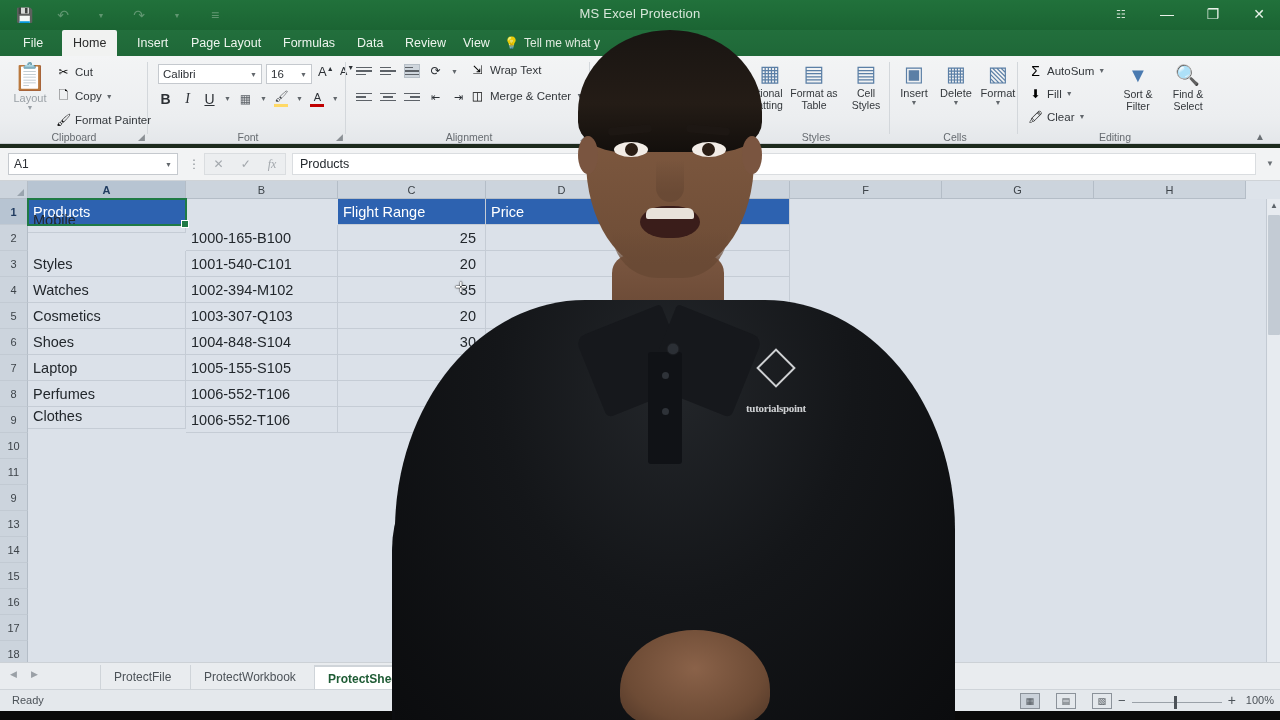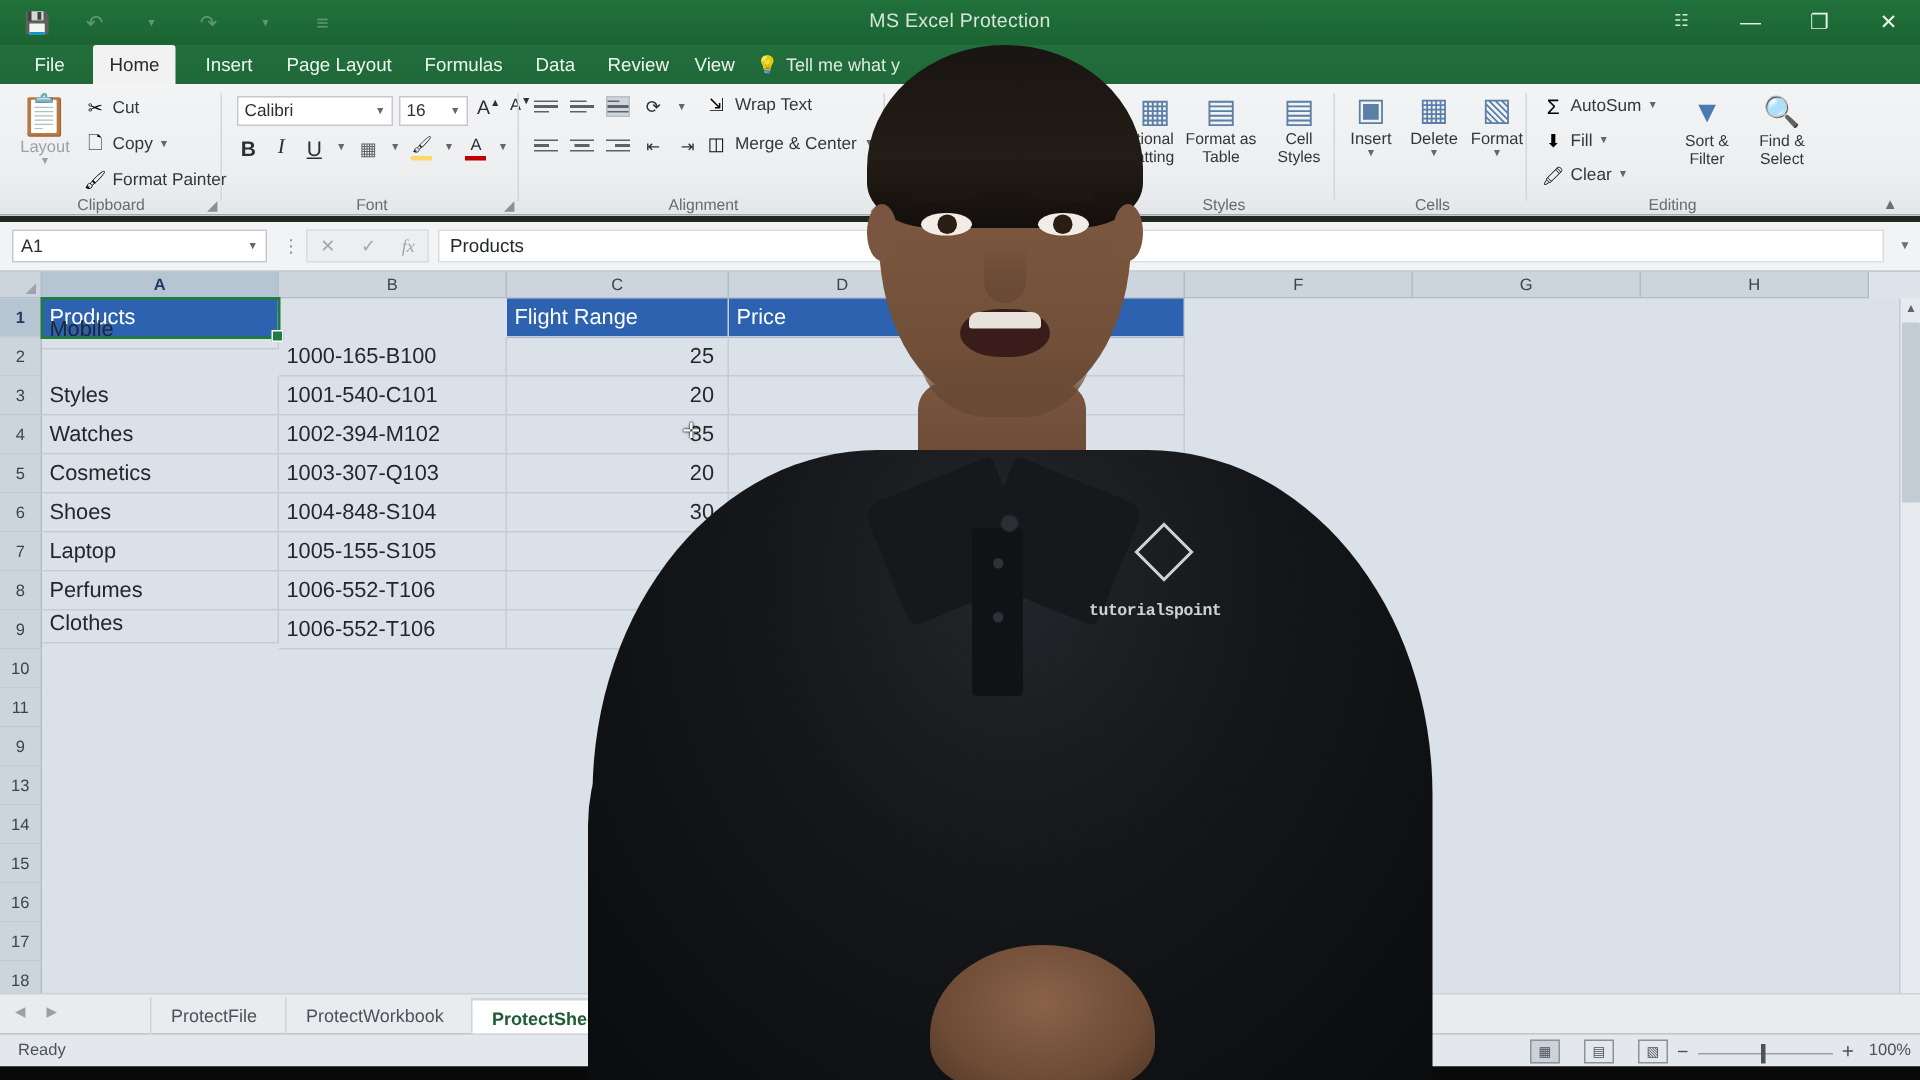"tutorialspoint" .p-logo-txt { font-family: Liberation Mono, monospace -> Liberation Serif, serif; text-align: left -> center }
